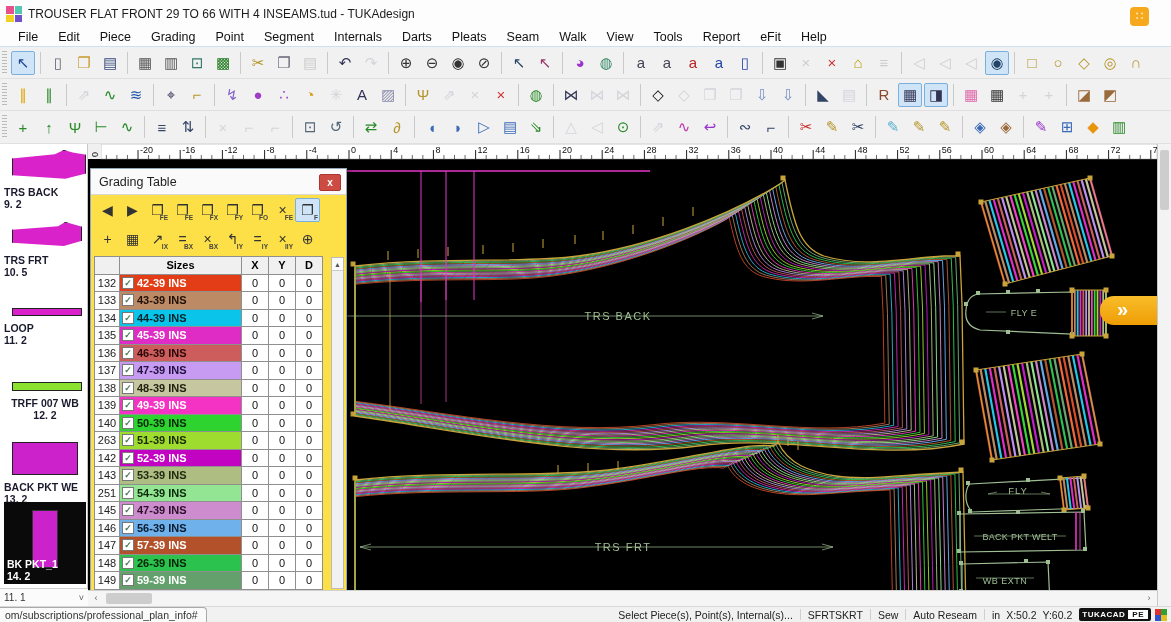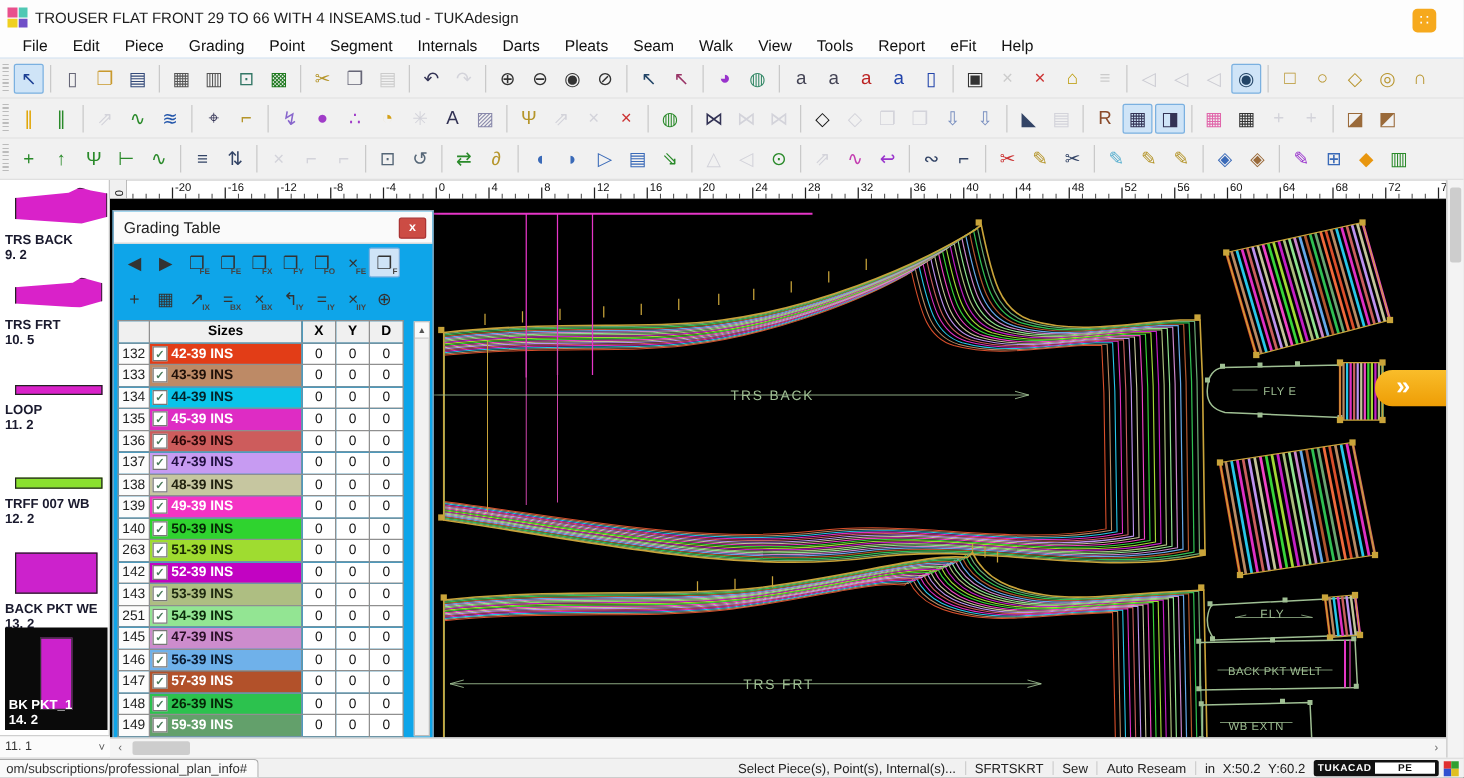"Grading Table" #gwin { background: #0ea5e9 -> #fde047 }
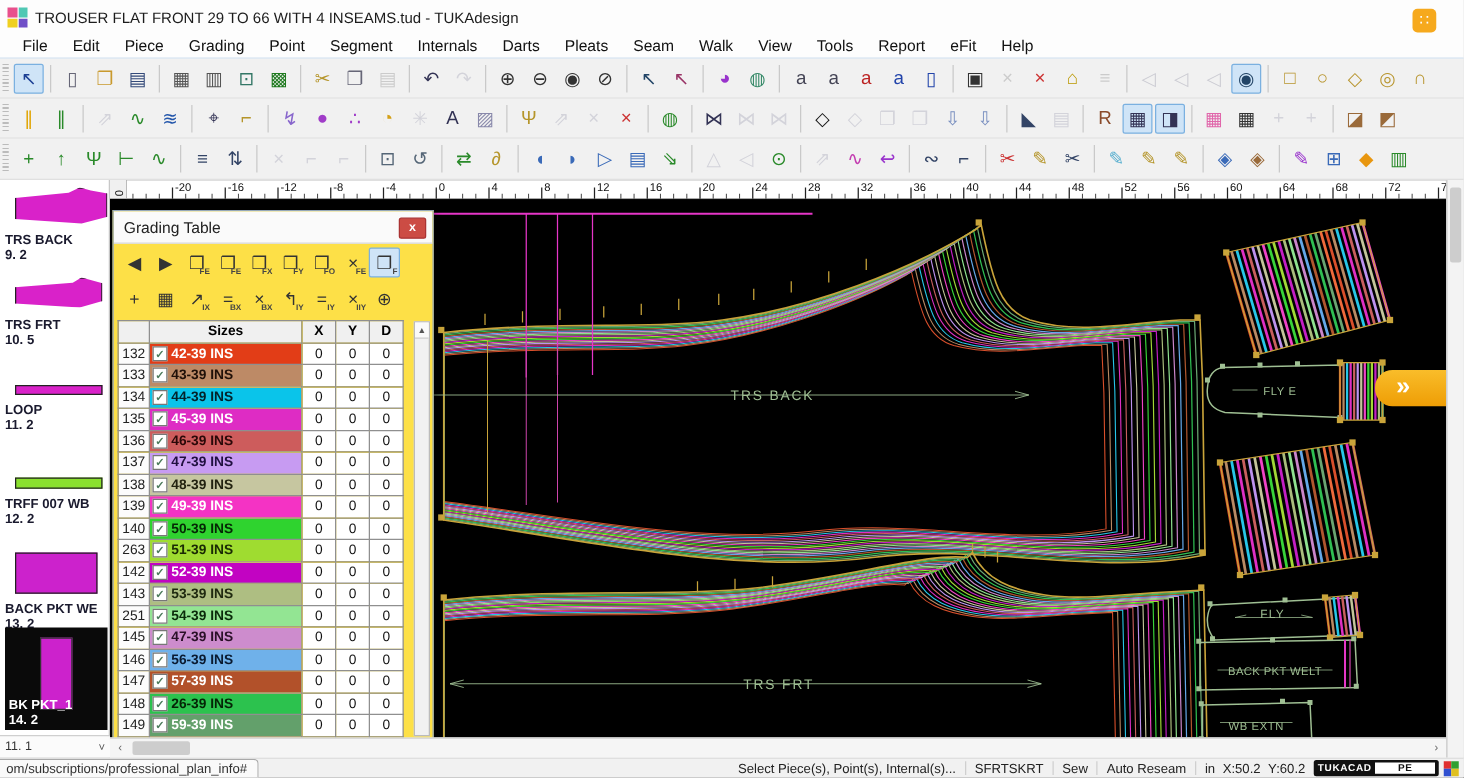"TRFF 007 WB" div.sp-item { text-align: none -> center }
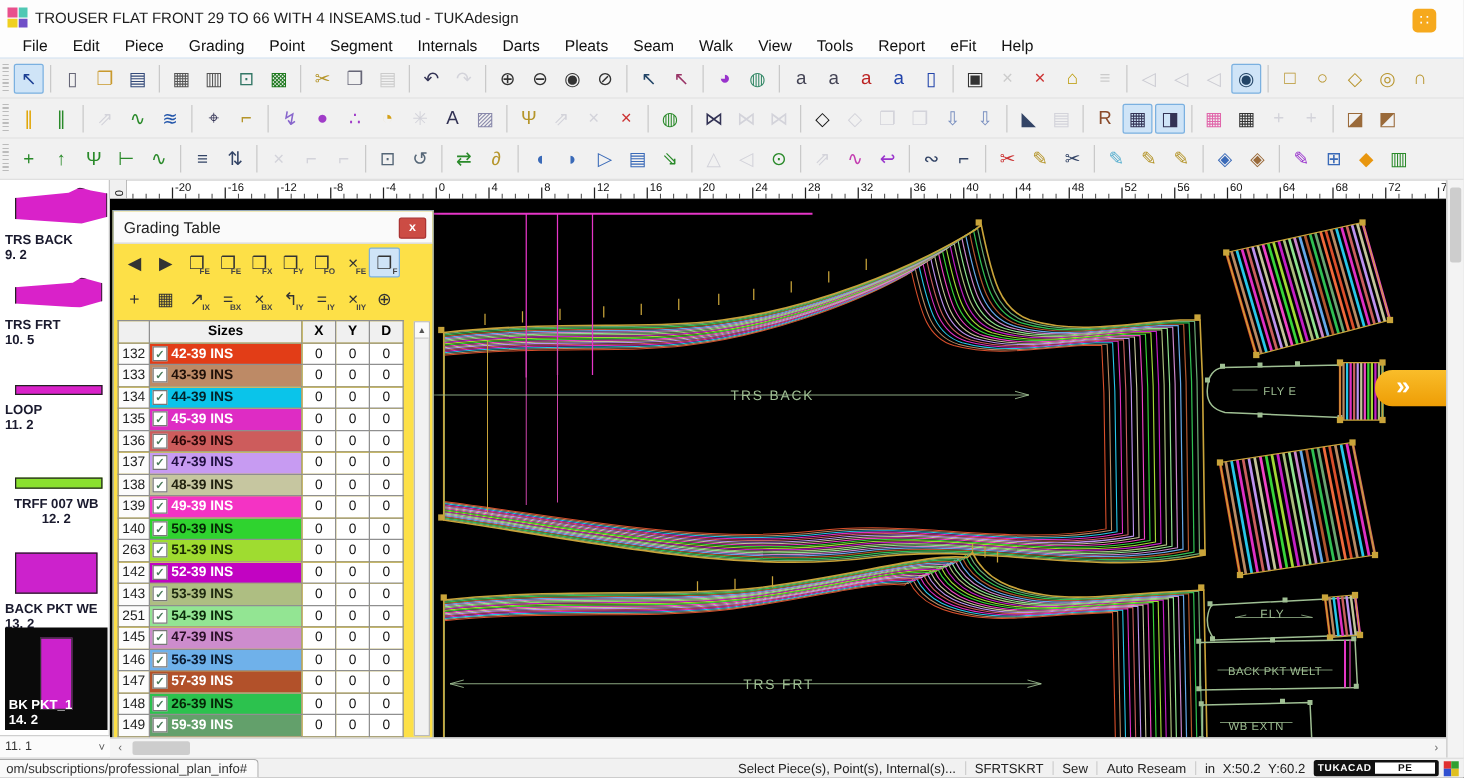"PE" #brand-box .pe { padding: 0 18px -> 0 4px }
